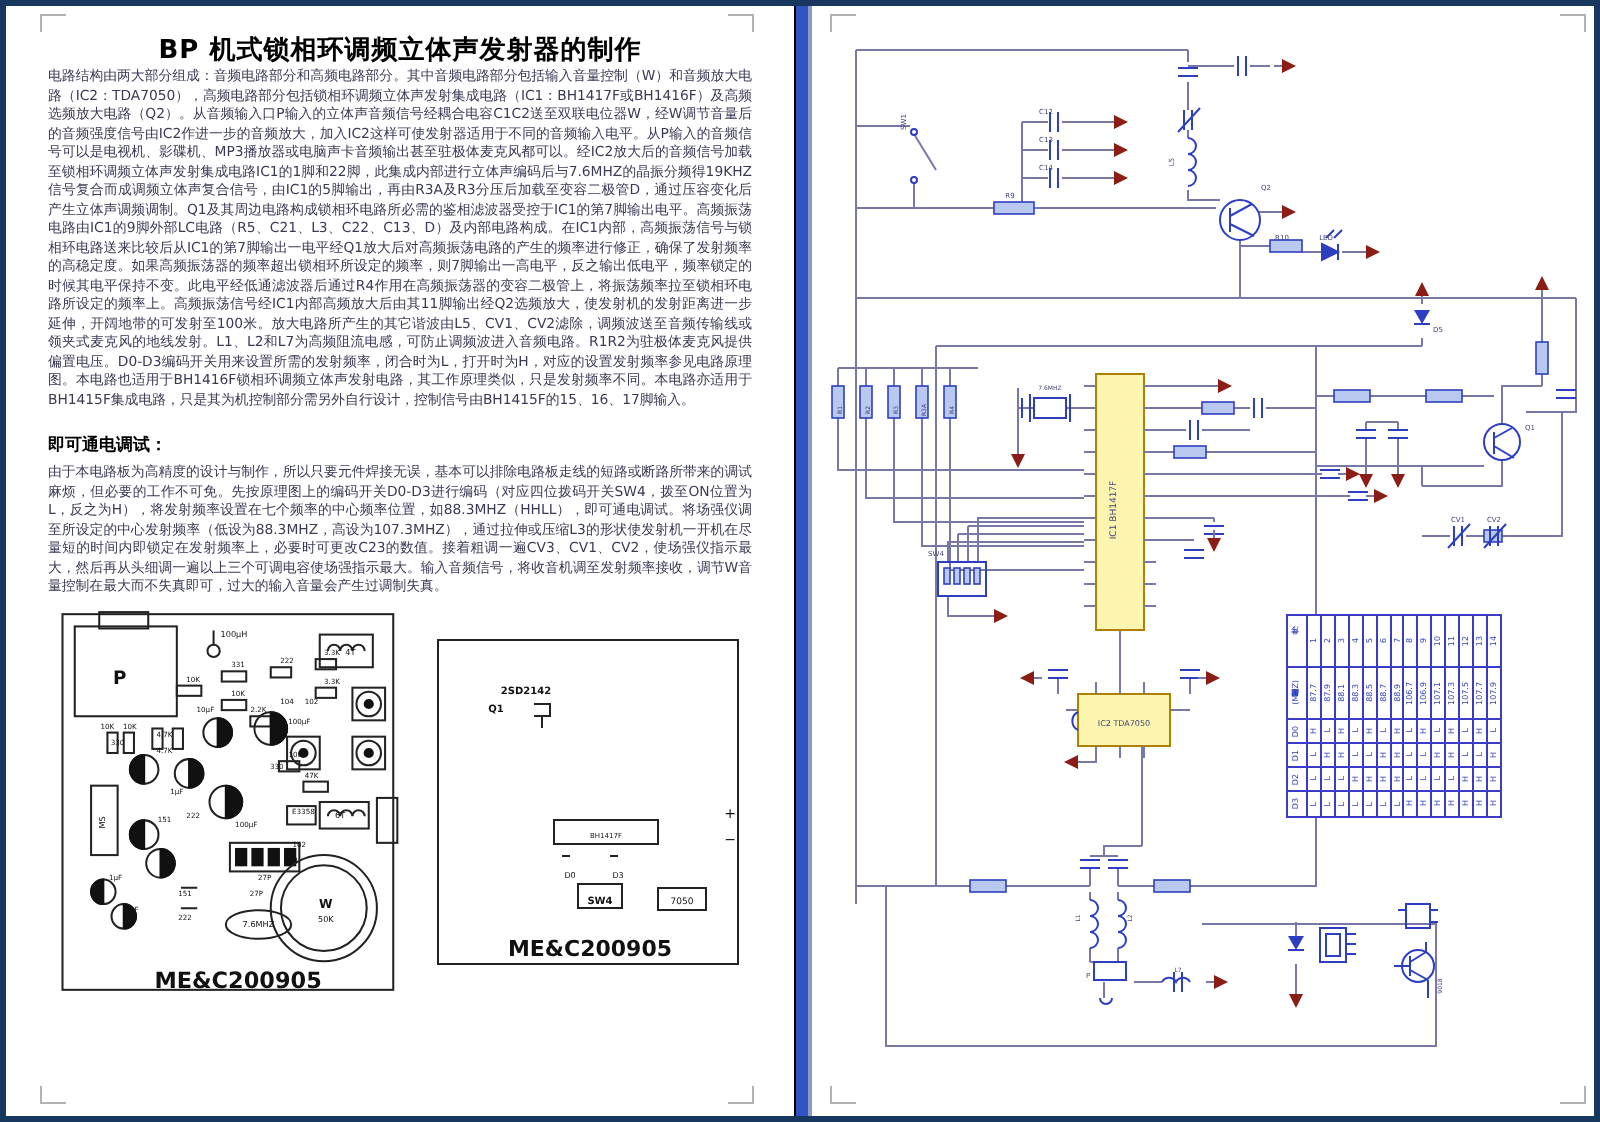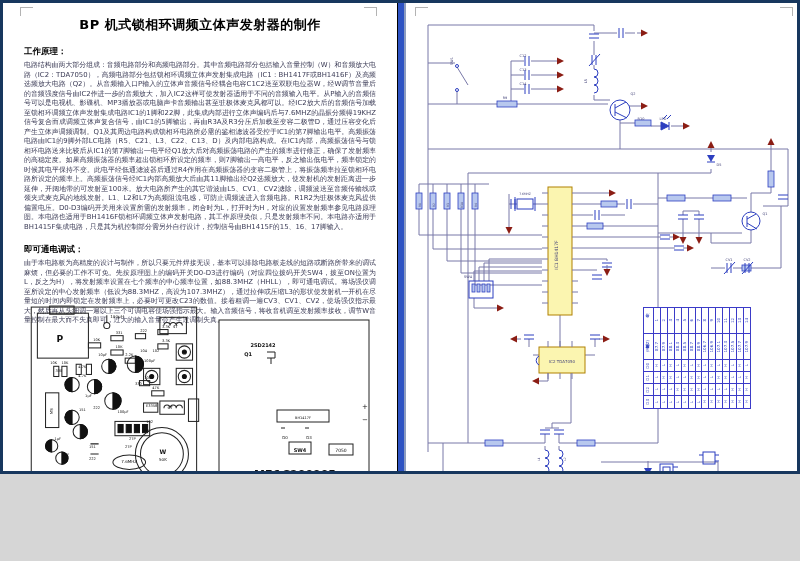"BP 机式锁相环调频立体声发射器的制作" .canvas { height: 474px -> 561px }
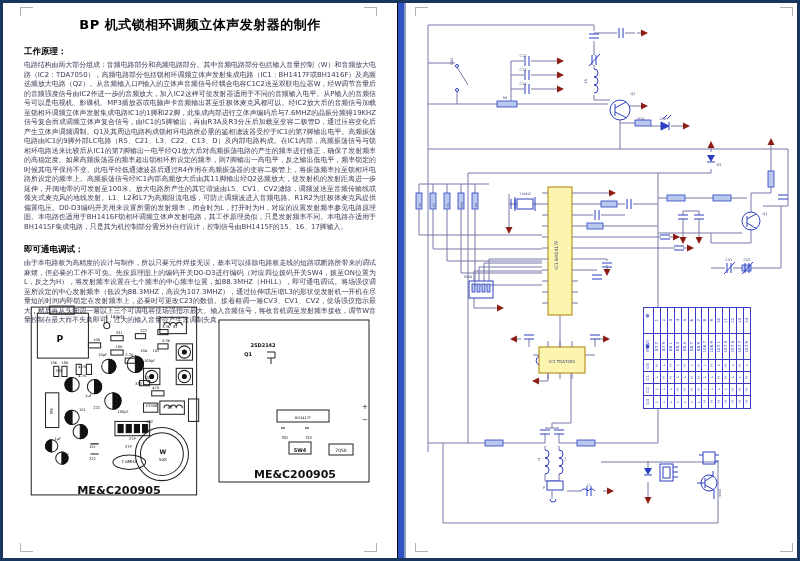"工作原理：" h2 { html: <h2>工作原理：</h2> -> none }
